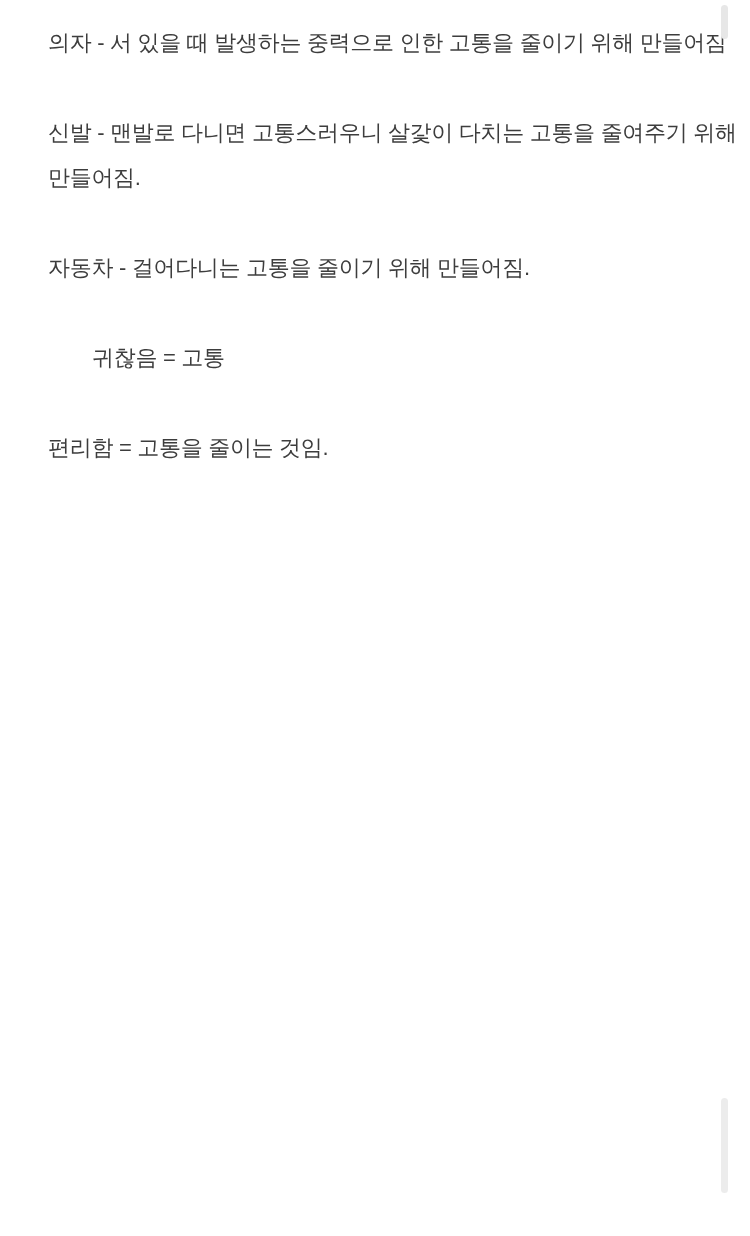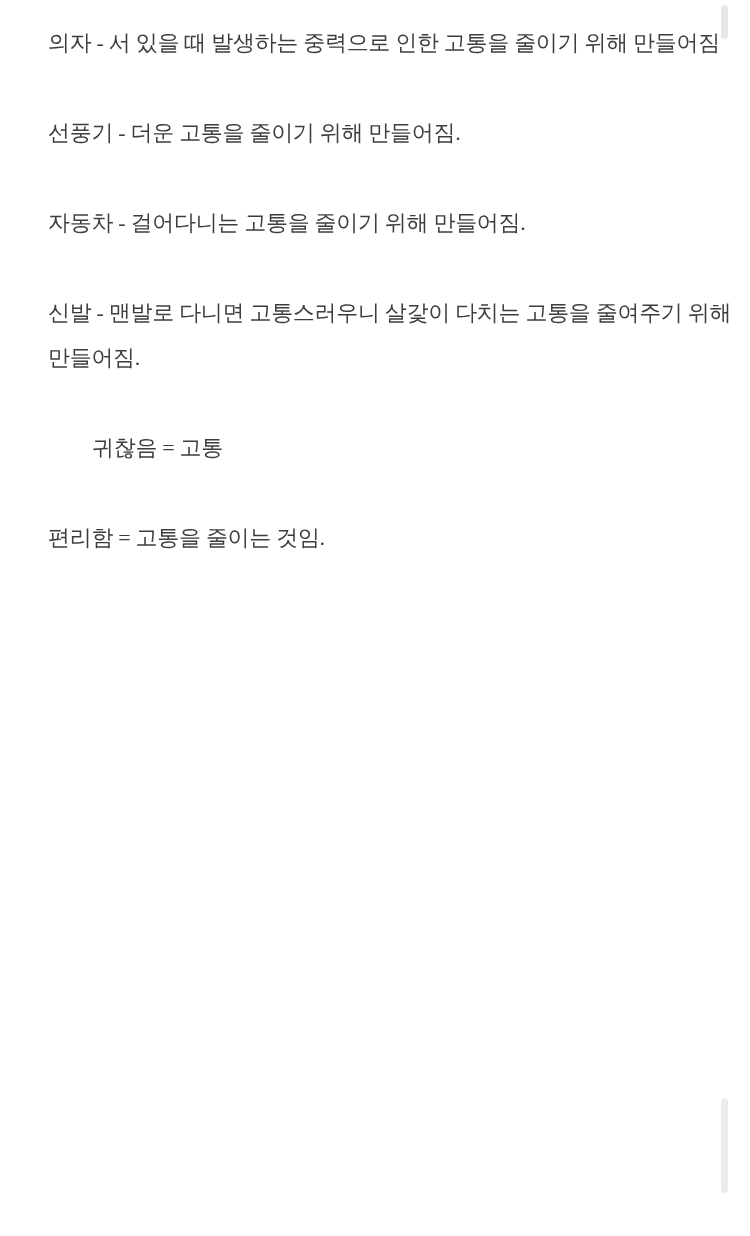"의자 - 서 있을 때" .doc p { font-family: Liberation Serif, serif -> none }
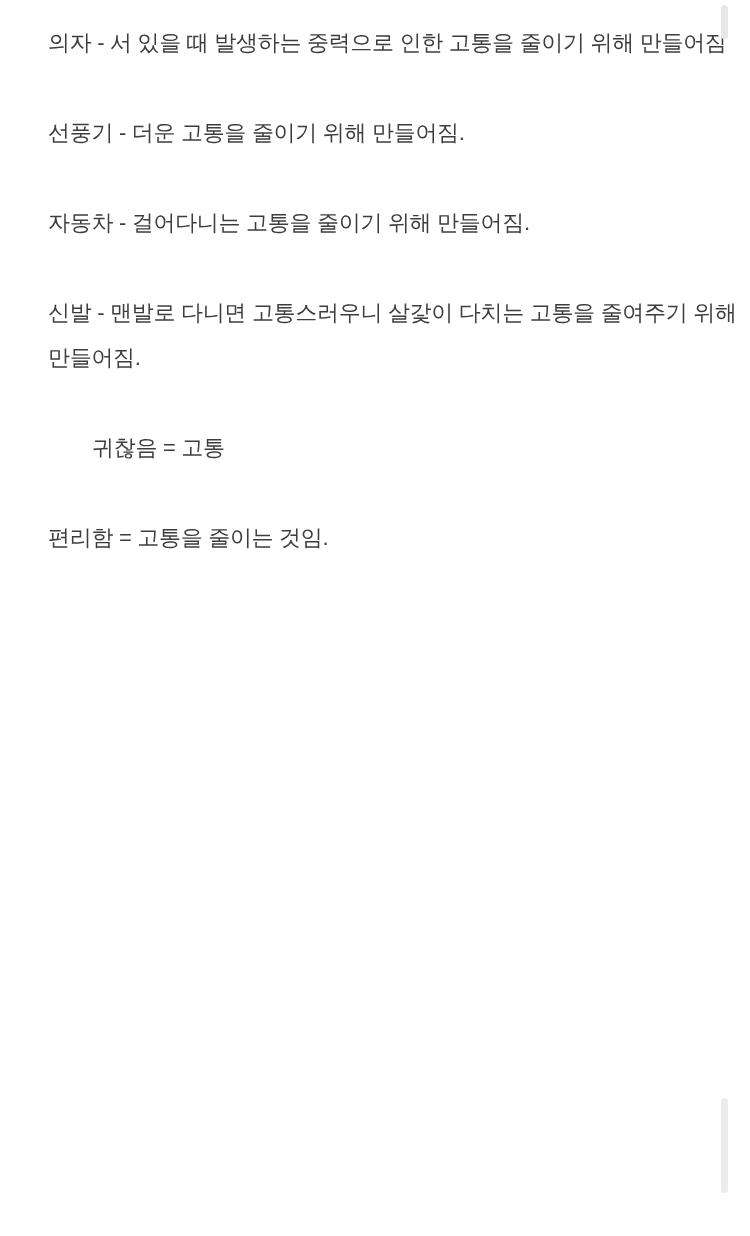"선풍기 - 더운 고통을 줄이기" p { html: <p>선풍기 - 더운 고통을 줄이기 위해 만들어짐.</p> -> none }
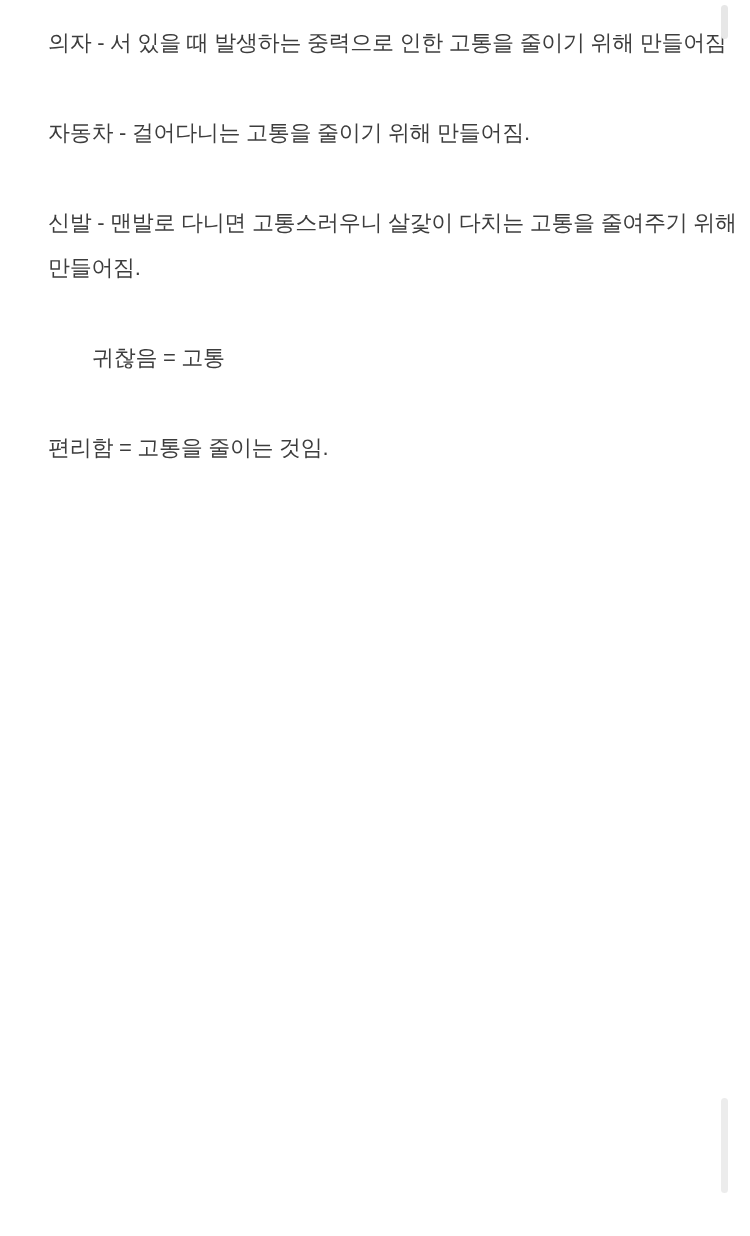"자동차 - 걸어다니는 고통을 줄이기" p { order: before "신발 - 맨발로 다니면 고통스러우니" -> after "신발 - 맨발로 다니면 고통스러우니" }
